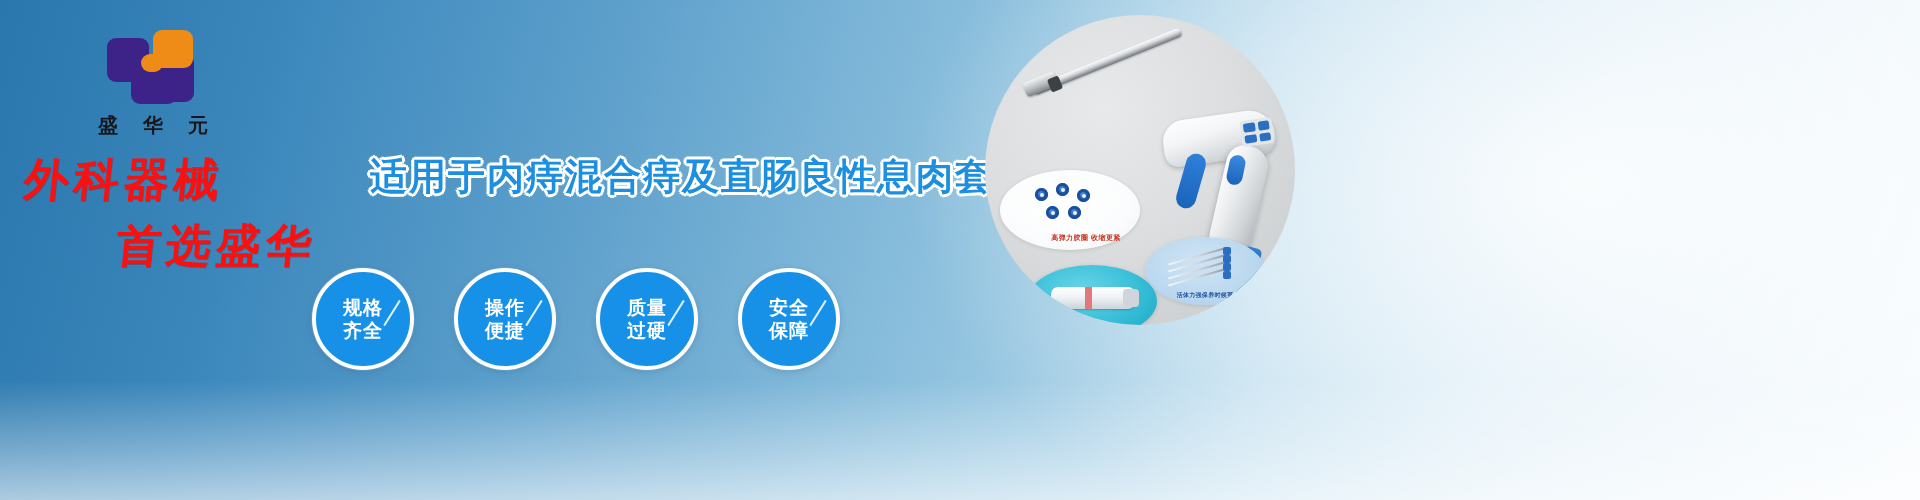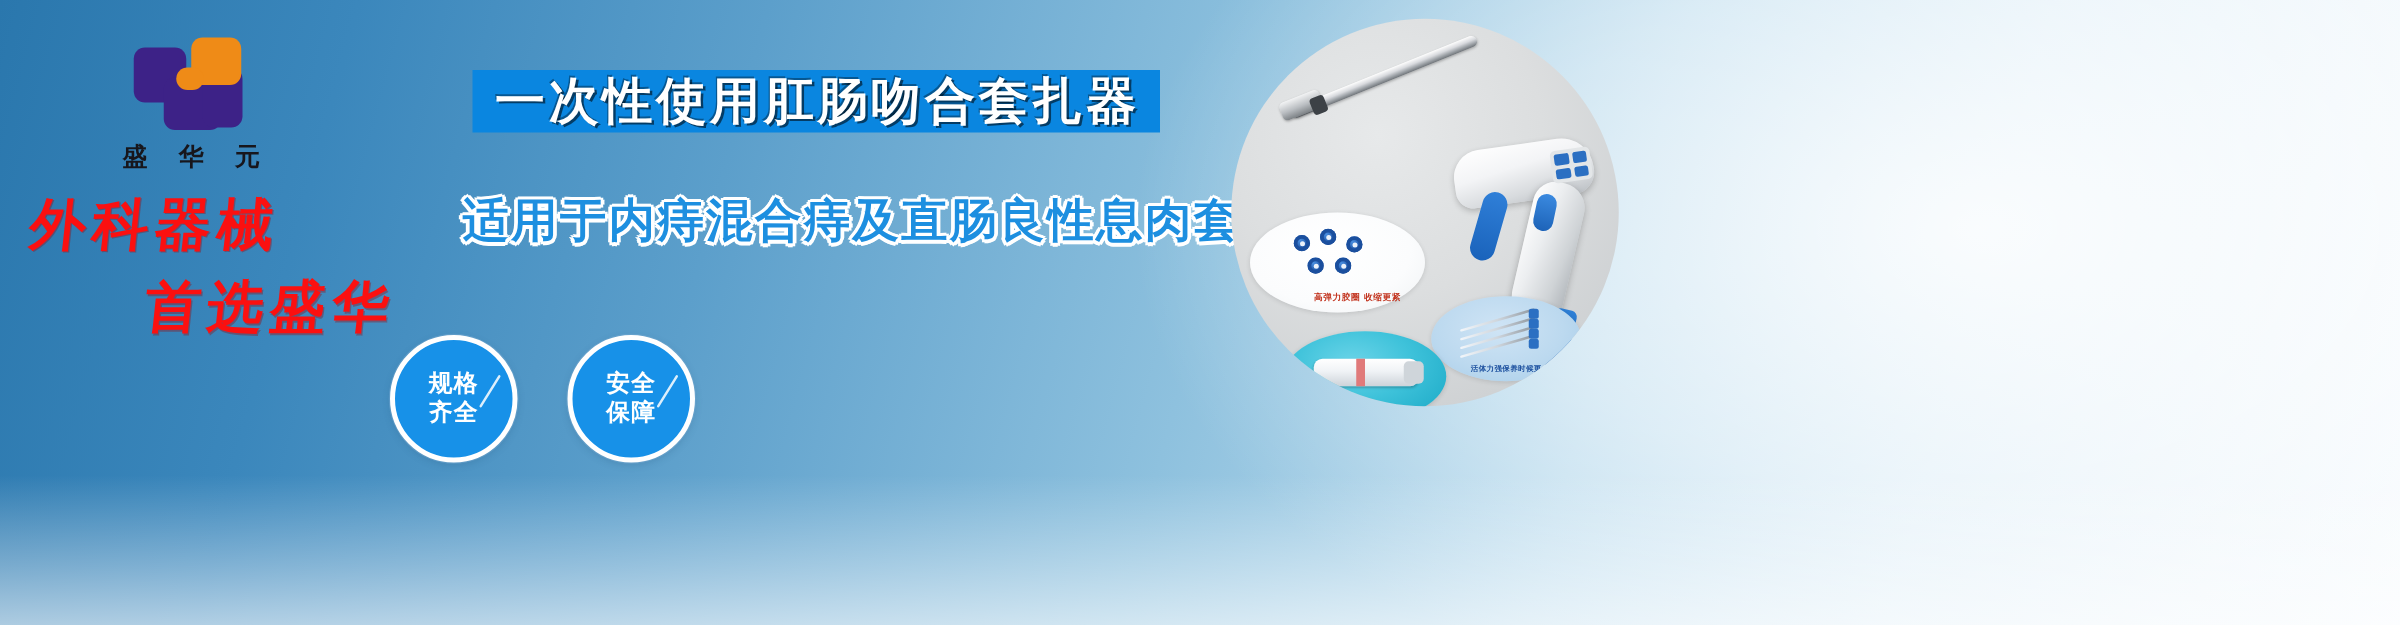"一次性使用肛肠吻合套扎器" div { html: <div> <div>一次性使用肛肠吻合套扎器</div> </div> -> none }
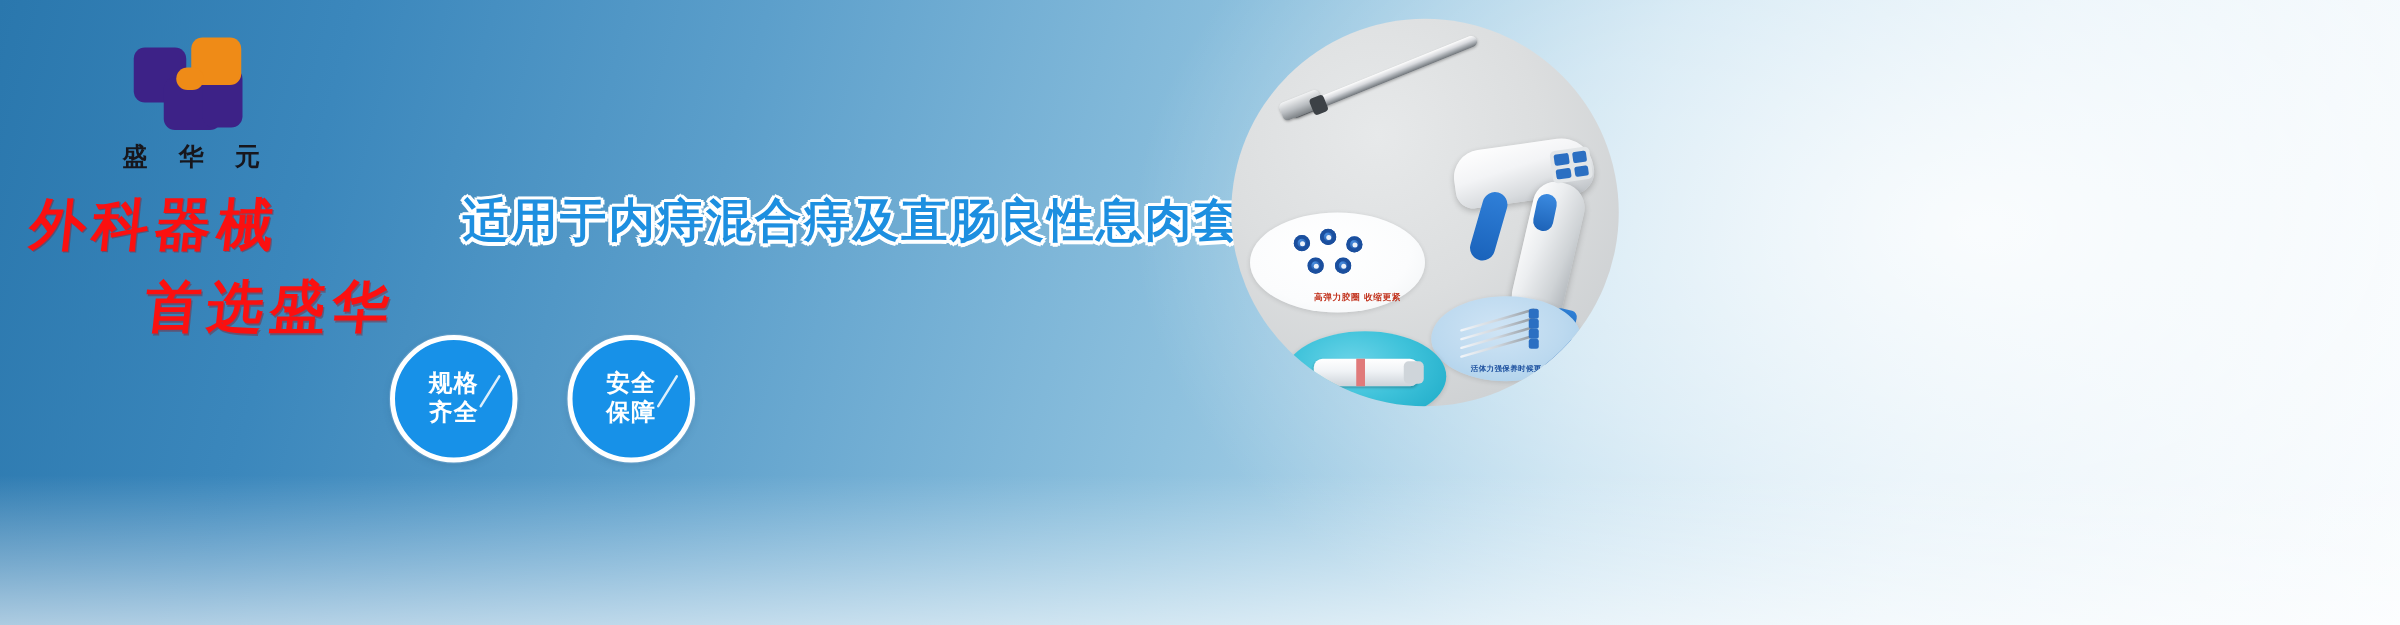"操作" div.feat { html: none -> <div> <span>操作</span> <span>便捷</span> </div> }
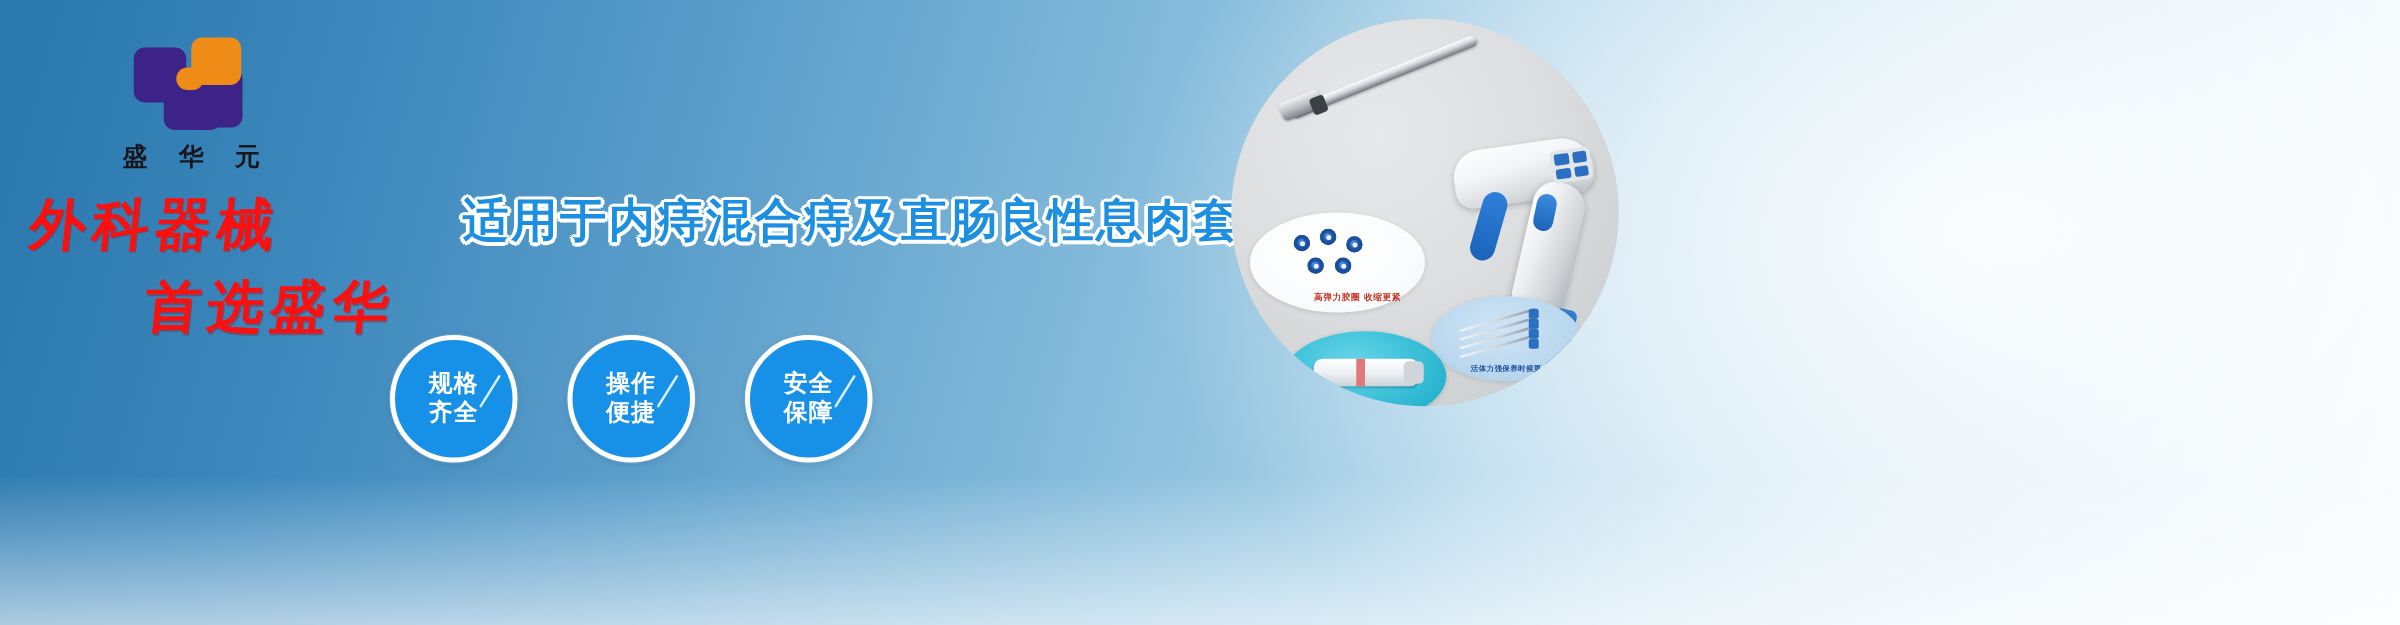"质量" div.feat { html: none -> <div> <span>质量</span> <span>过硬</span> </div> }
